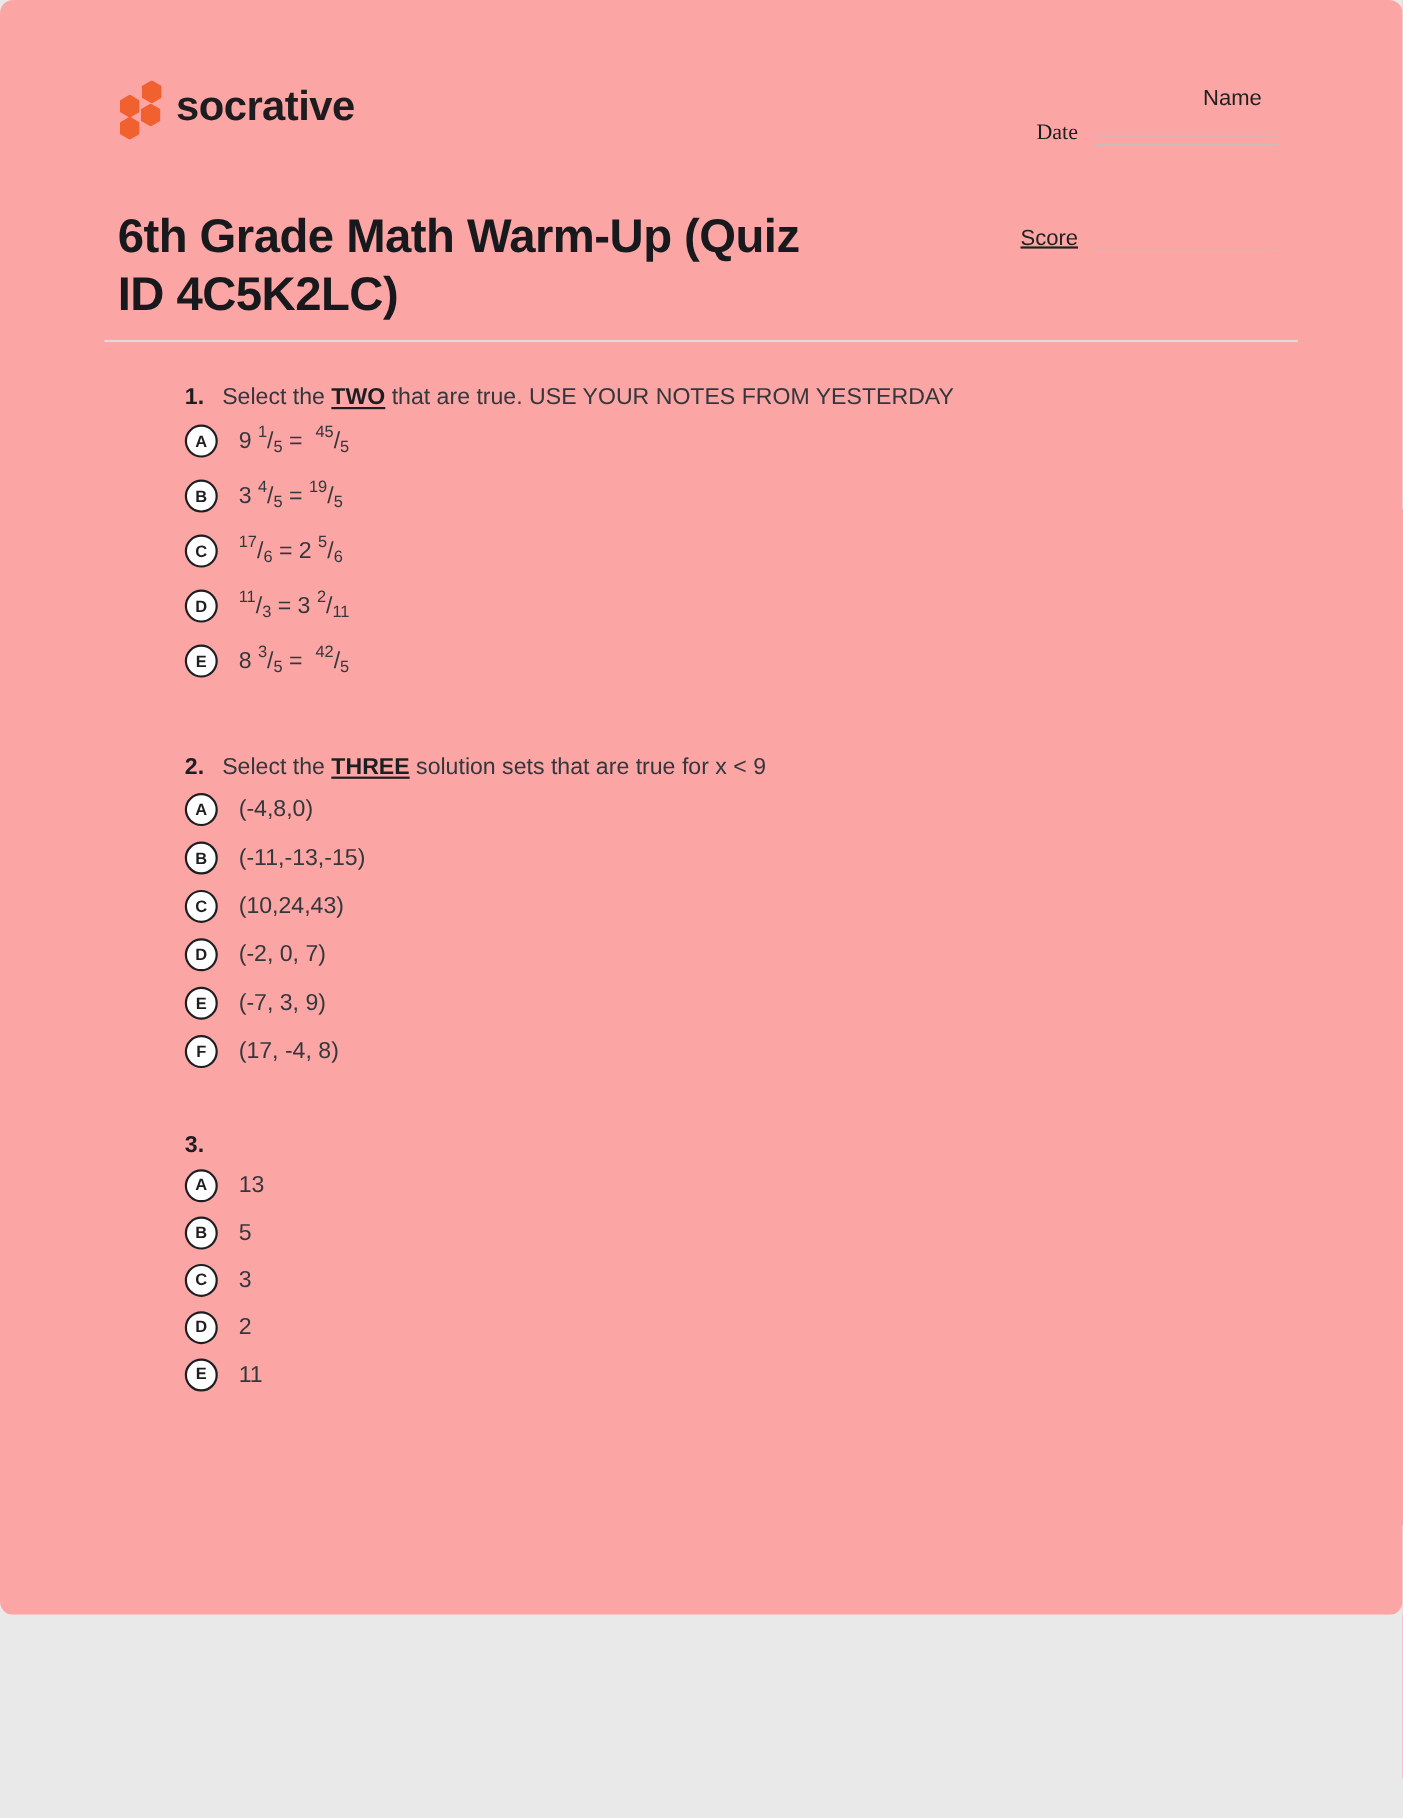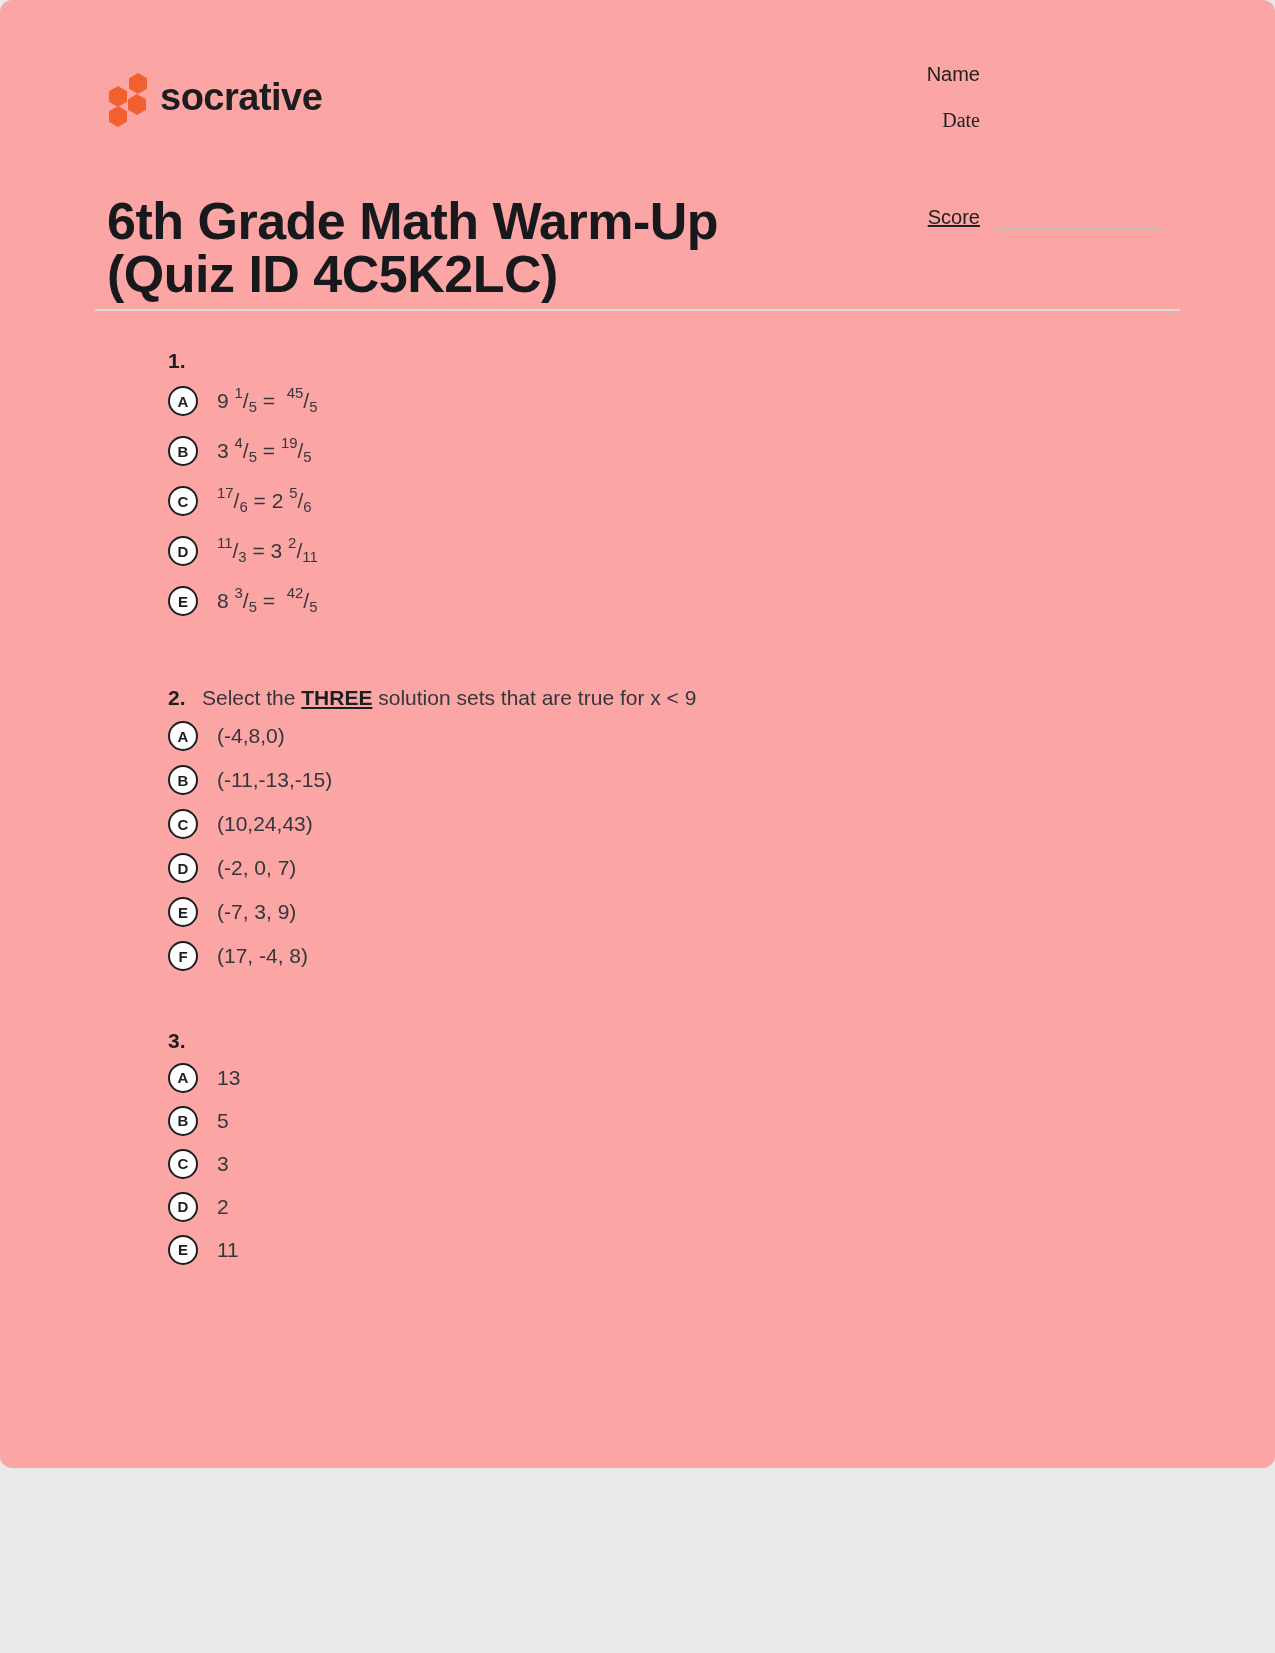"Name" .f-name { flex-direction: none -> column; top: 62px -> 77px }
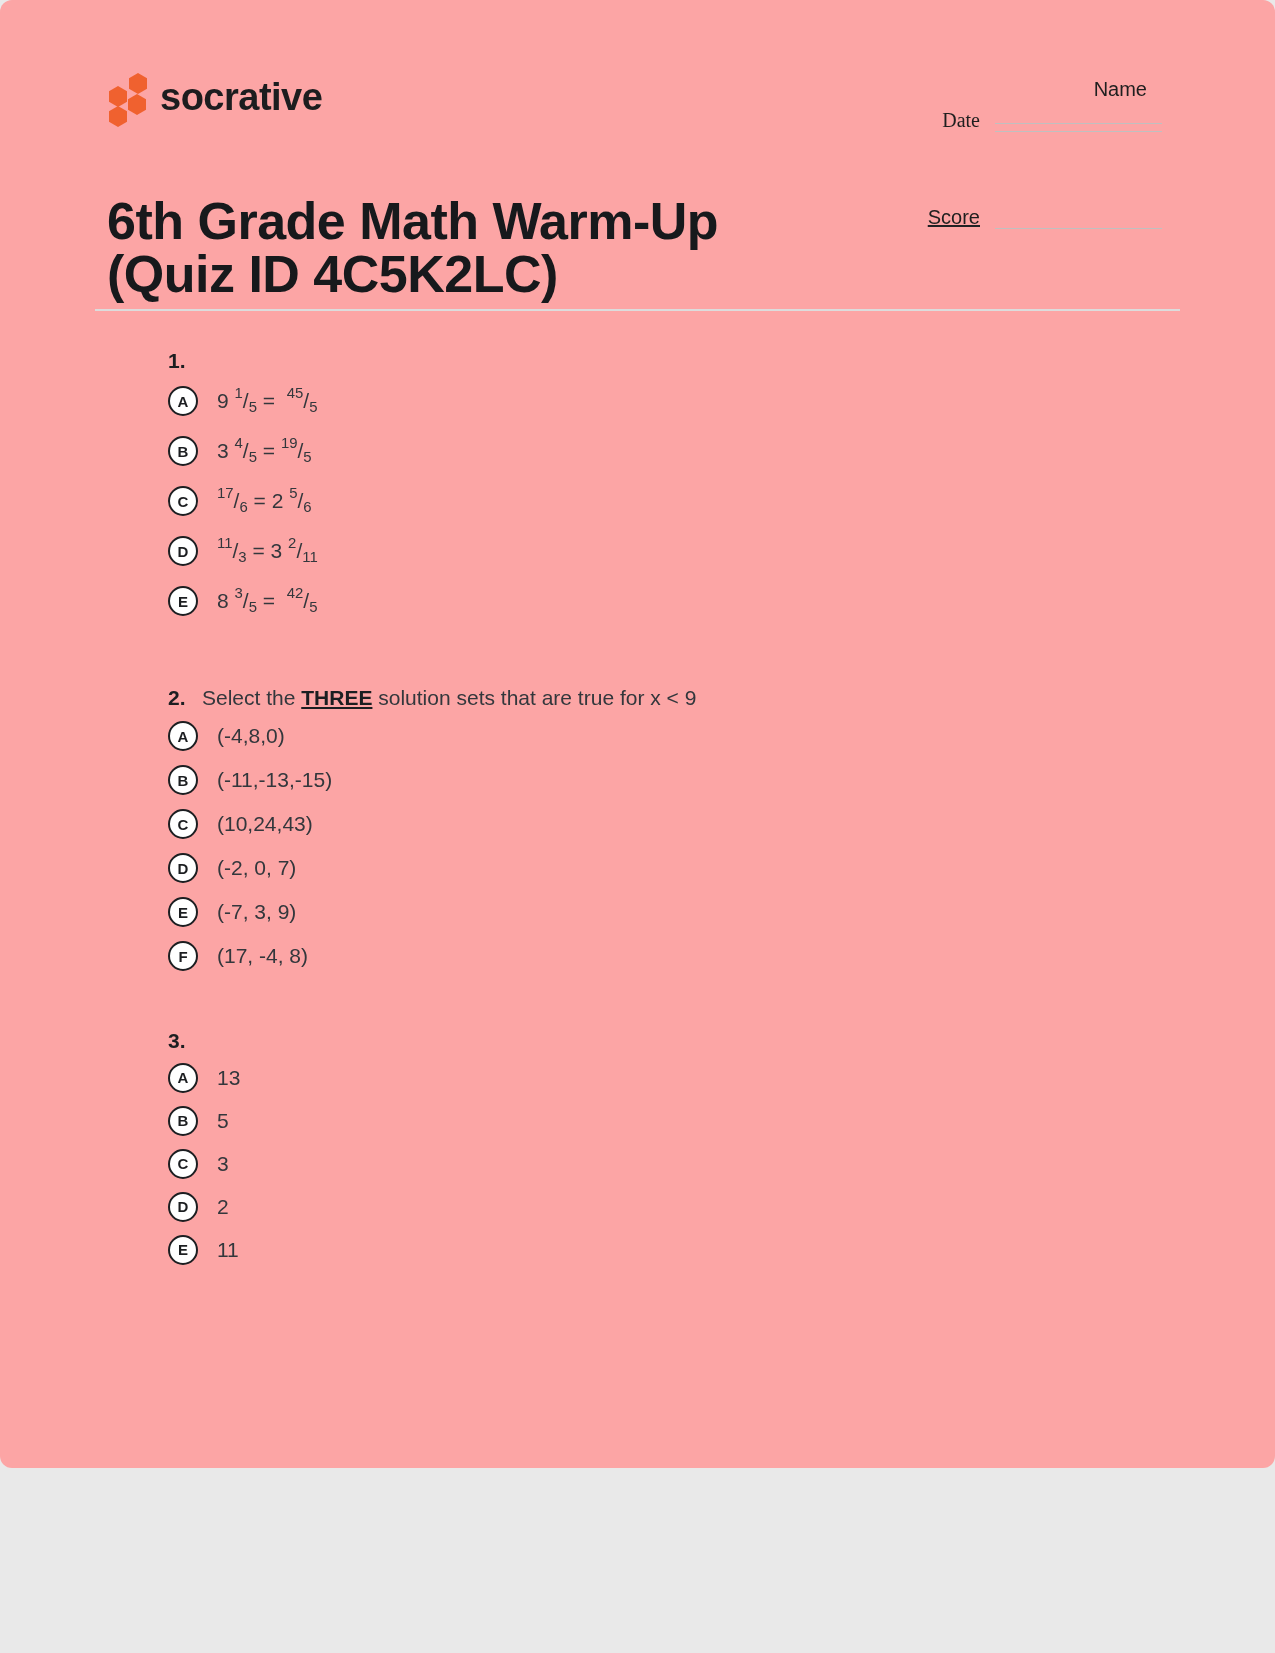"6th Grade Math Warm-Up (Quiz" .title { font-size: 52px -> 43px }
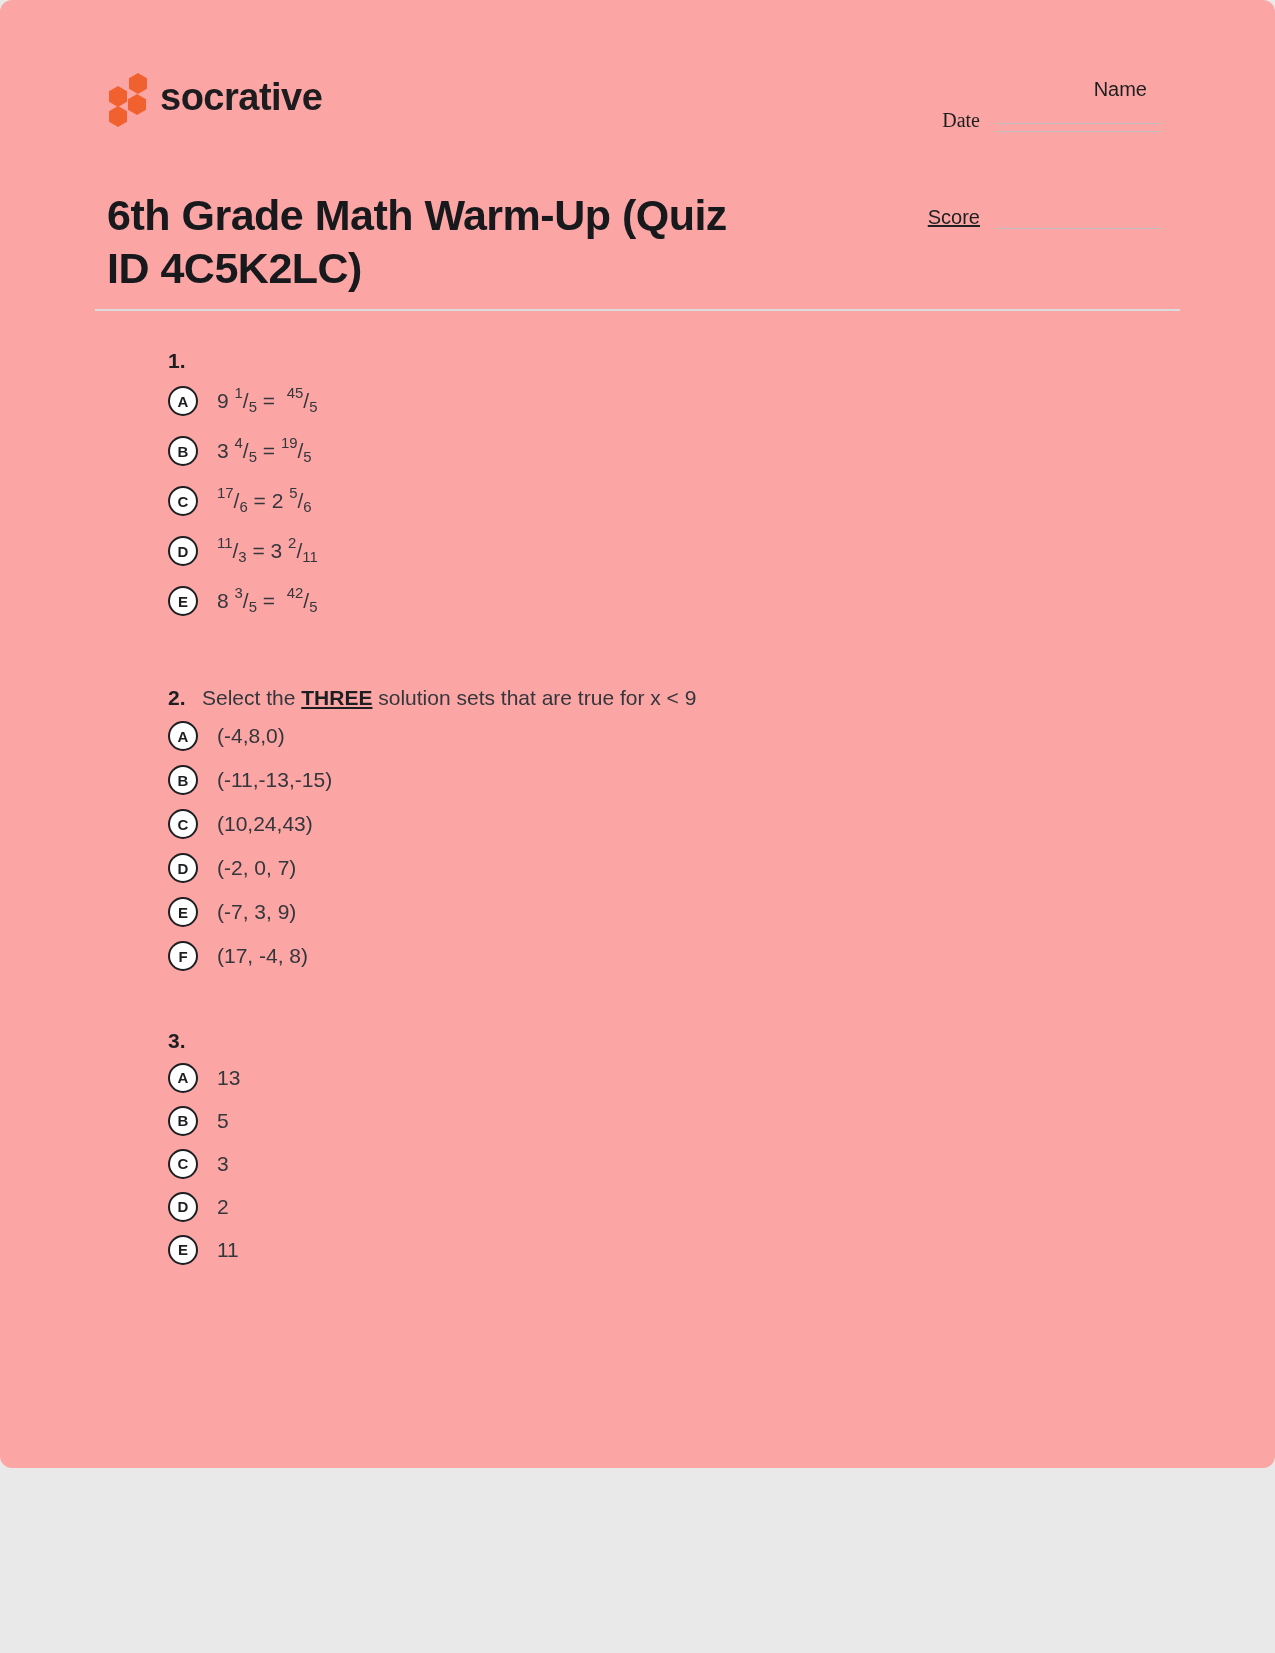"Select the TWO that are" span.q-text { html: none -> <span>Select the <b>TWO</b> that are true. USE YOUR NOTES FROM YESTERDAY</span> }
